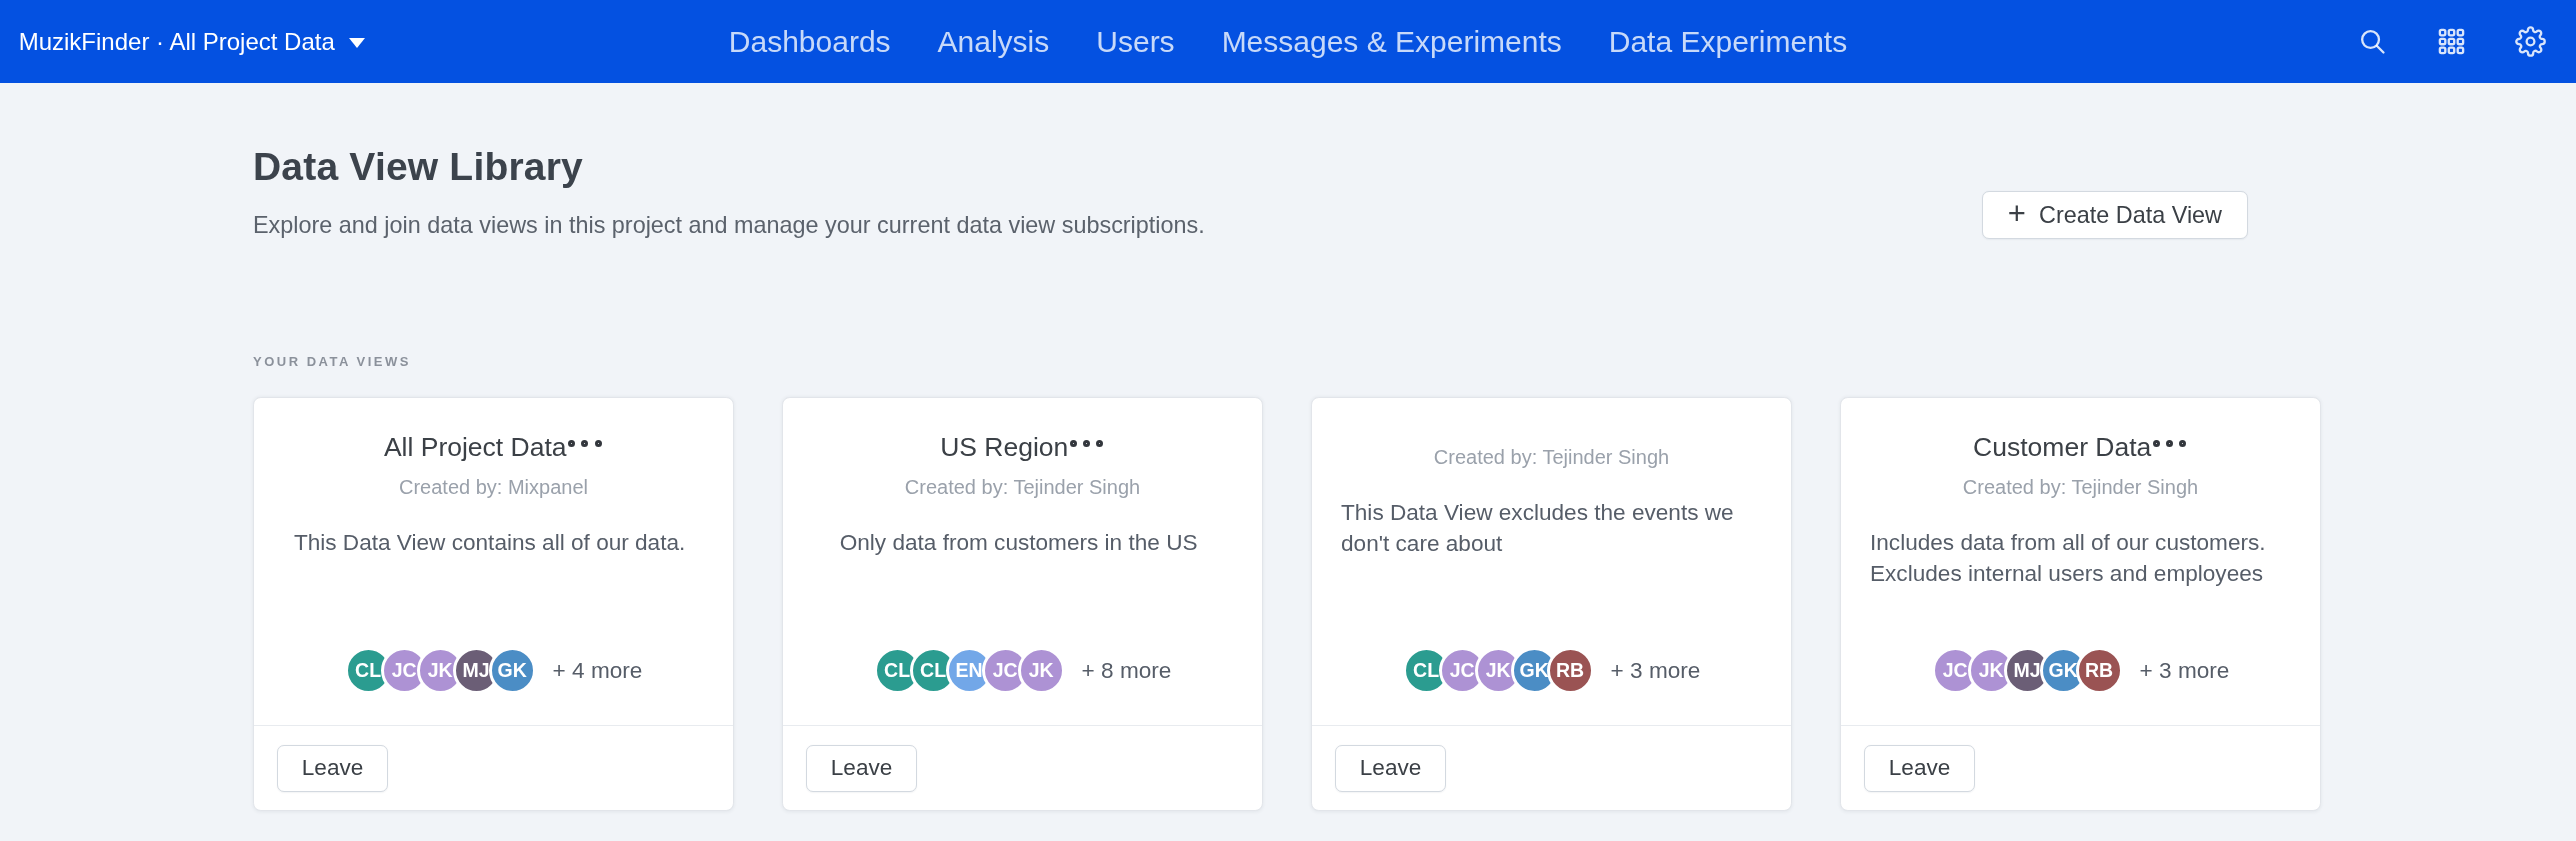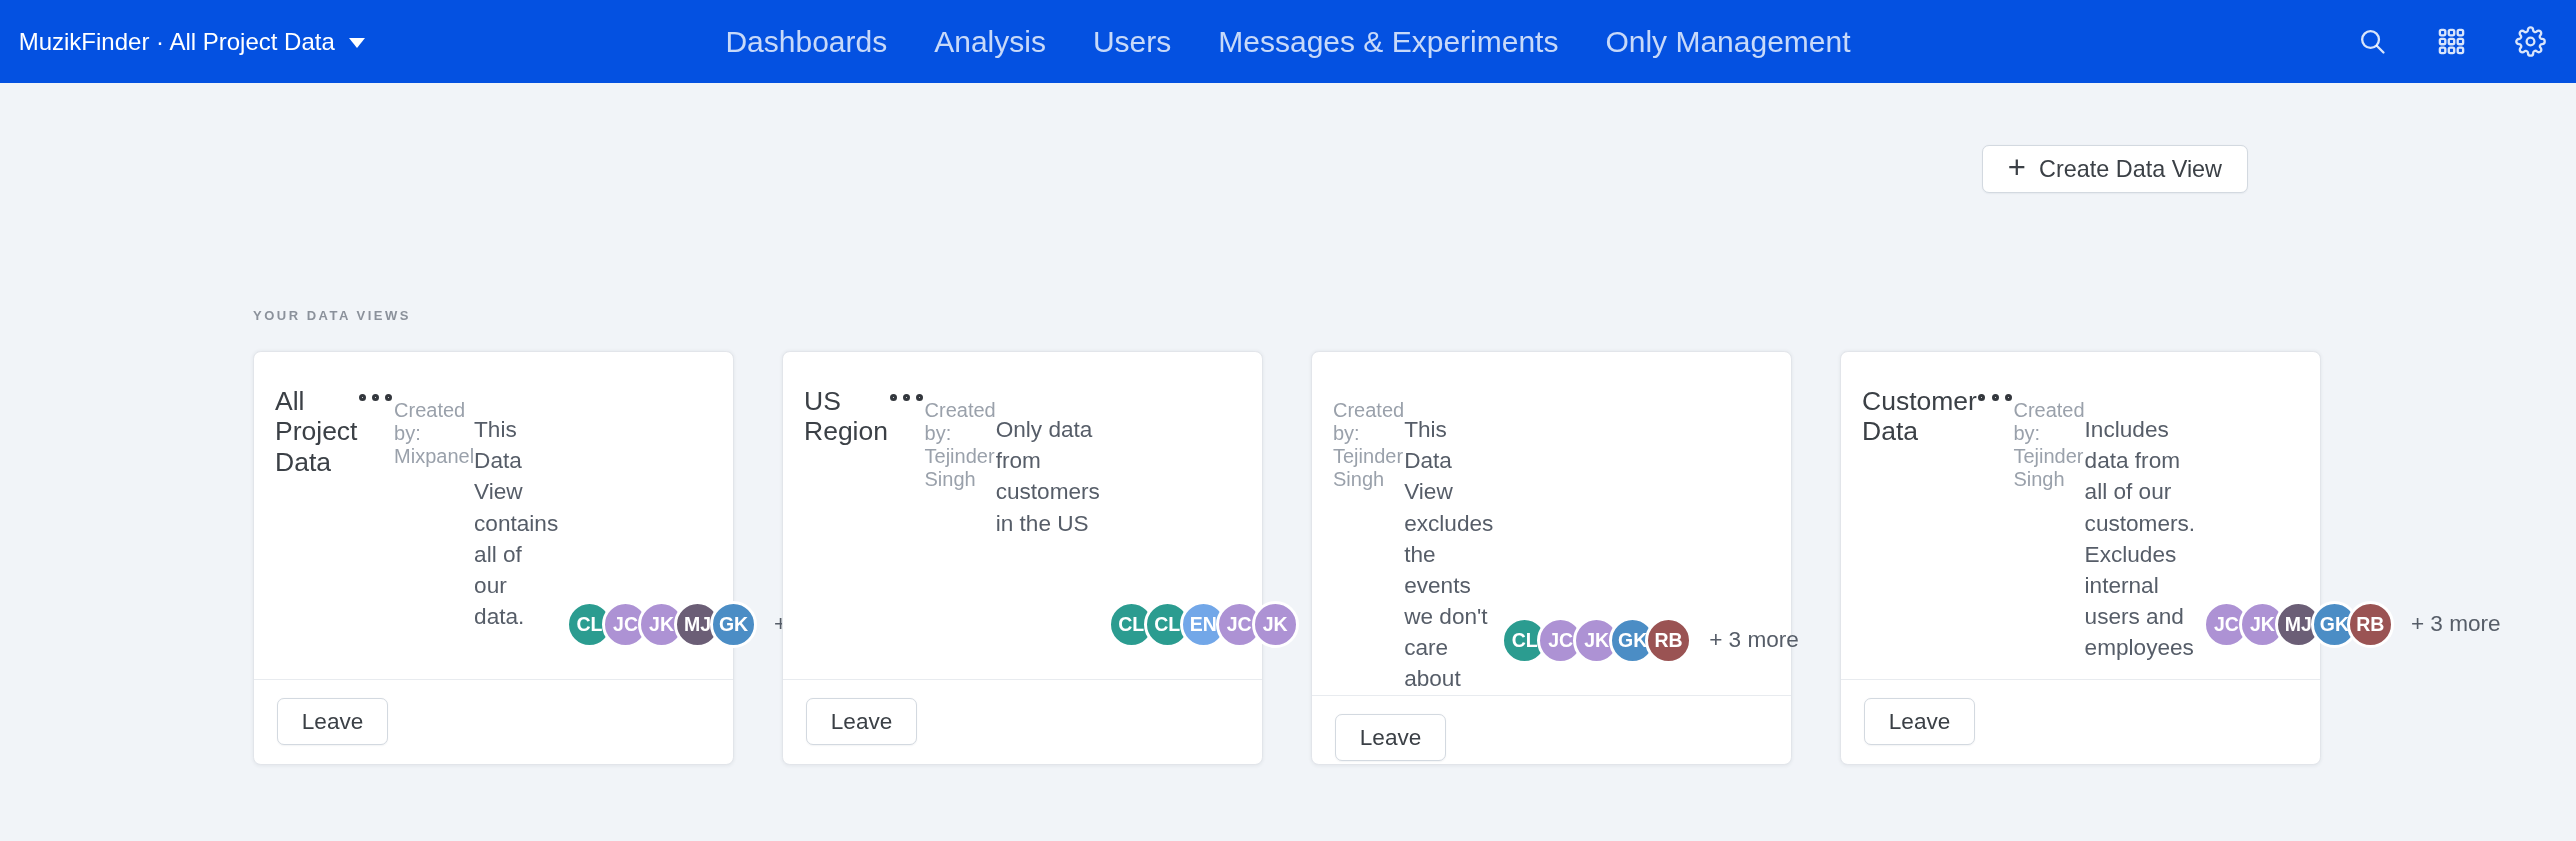"Only Management" a.nav-item { text: Only Management -> Data Experiments }
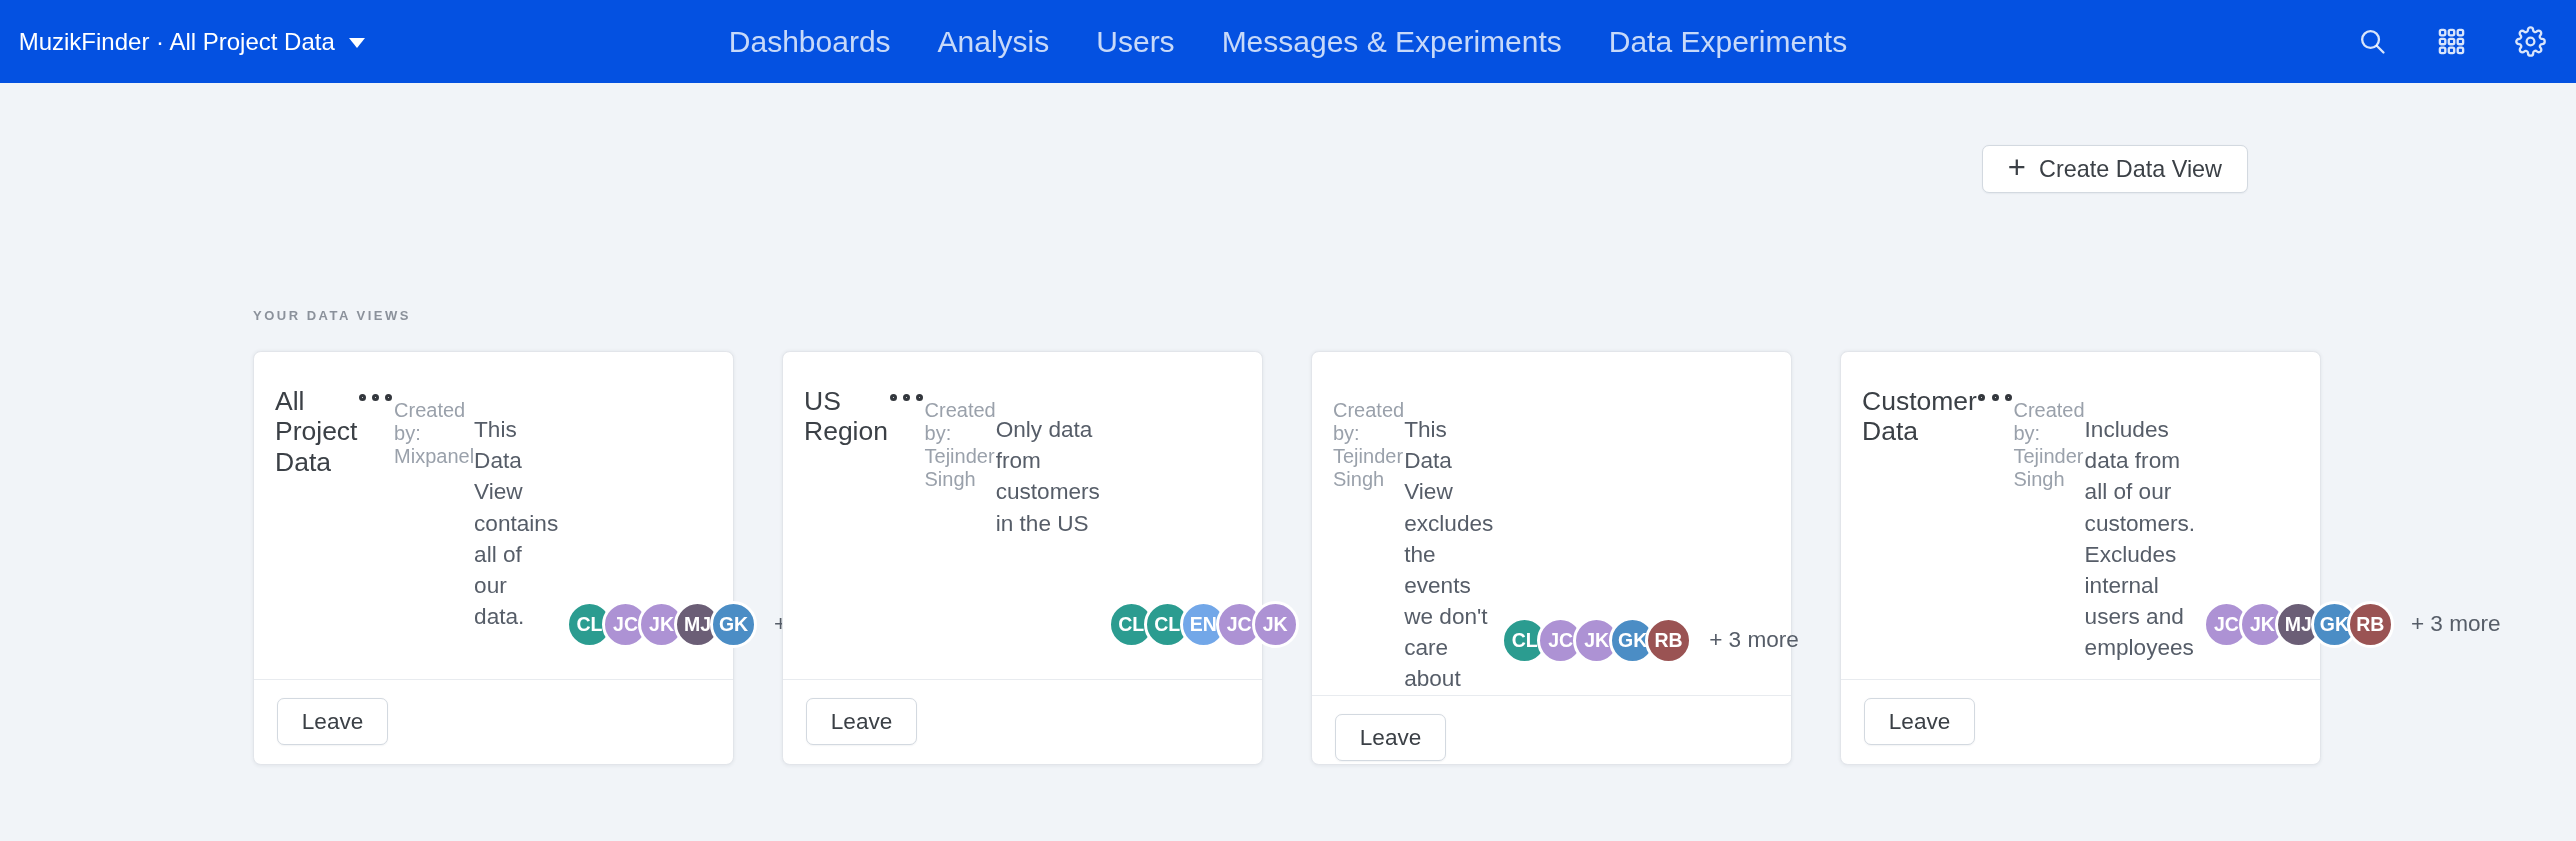"Data View Library" div { html: none -> <div> <h1>Data View Library</h1> <p>Explore and join data views in this project and manage your current data view subscriptions.</p> </div> }
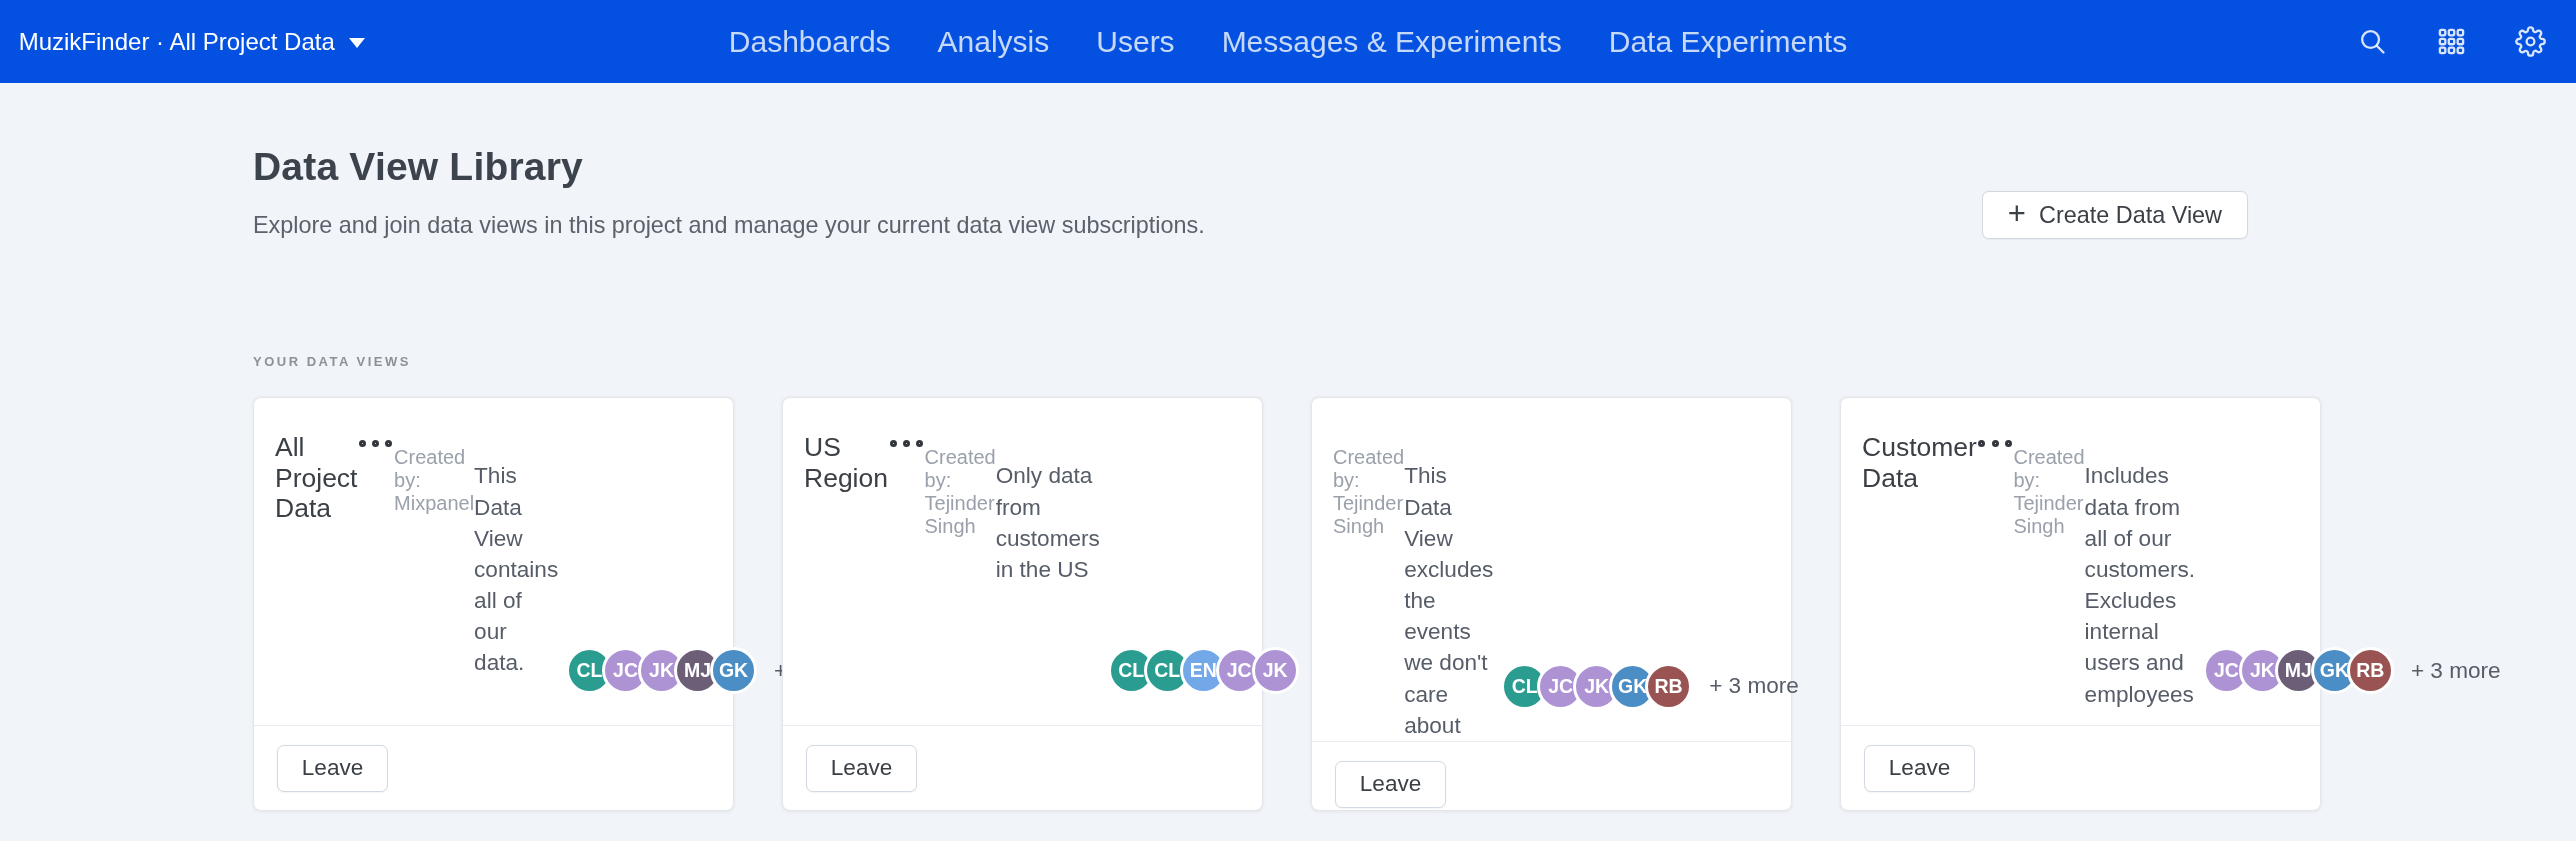"All Project Data" .card-body { align-items: none -> center; flex-direction: row -> column; padding: 34px 21px 0 -> 34px 29px 0 }
